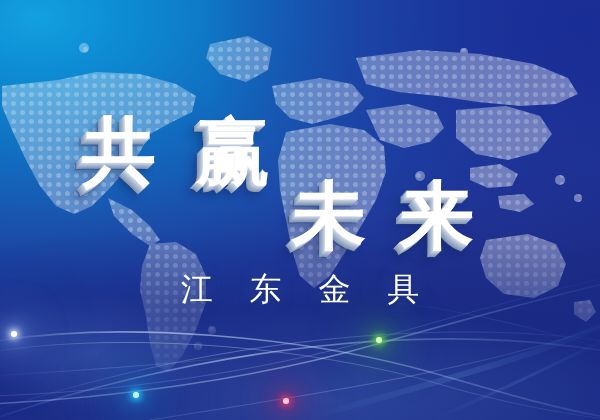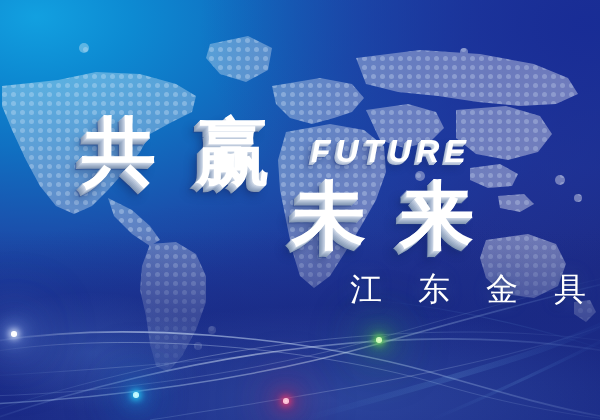"FUTURE" span.future { html: <span>FUTURE</span> -> none }
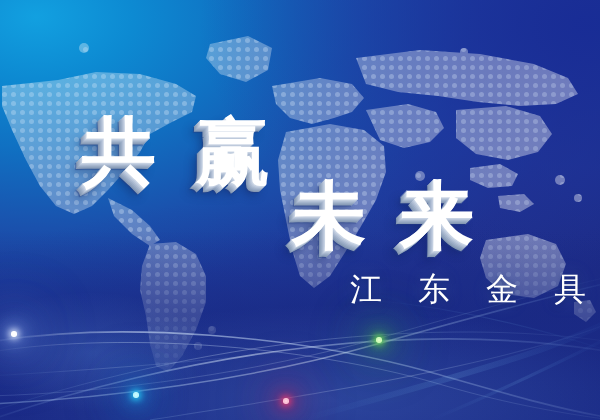"江 东 金 具" .subtitle { font-family: Liberation Serif, serif -> Liberation Sans, sans-serif; text-align: right -> center }
